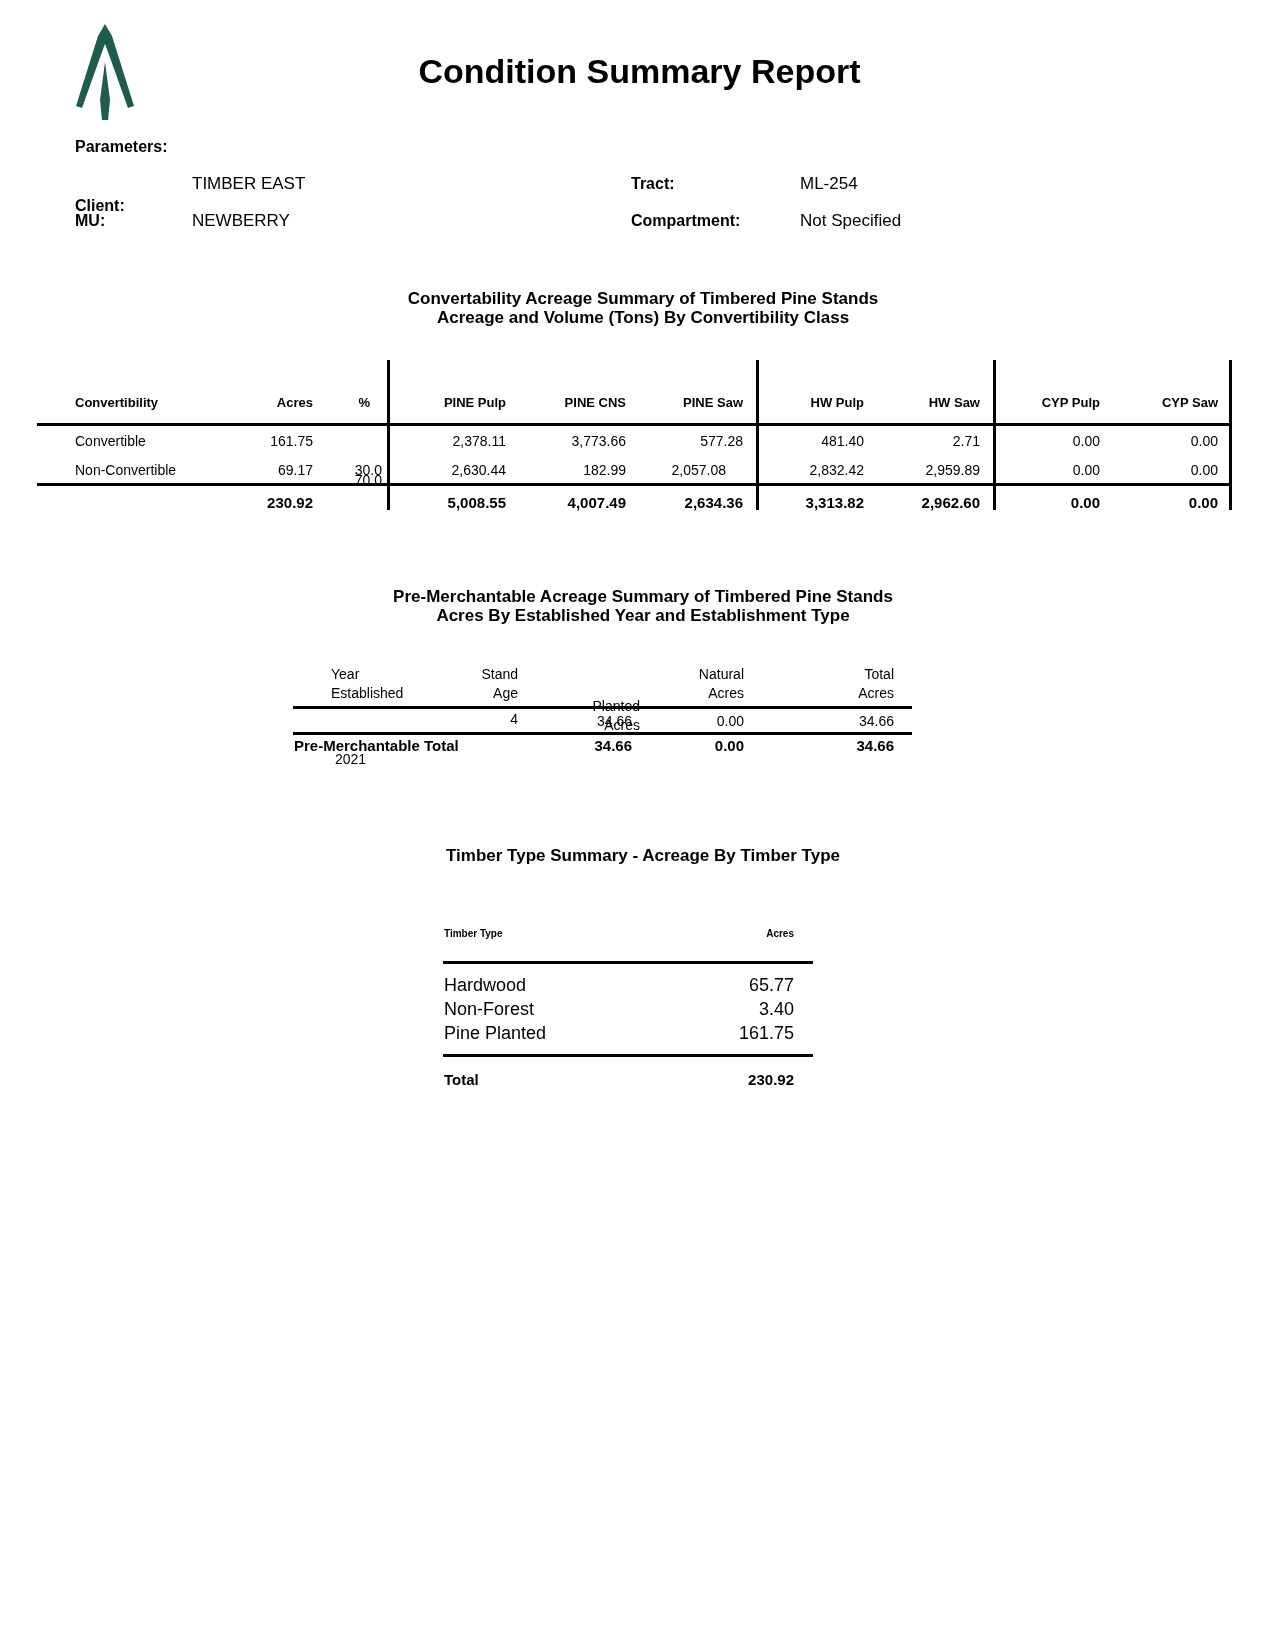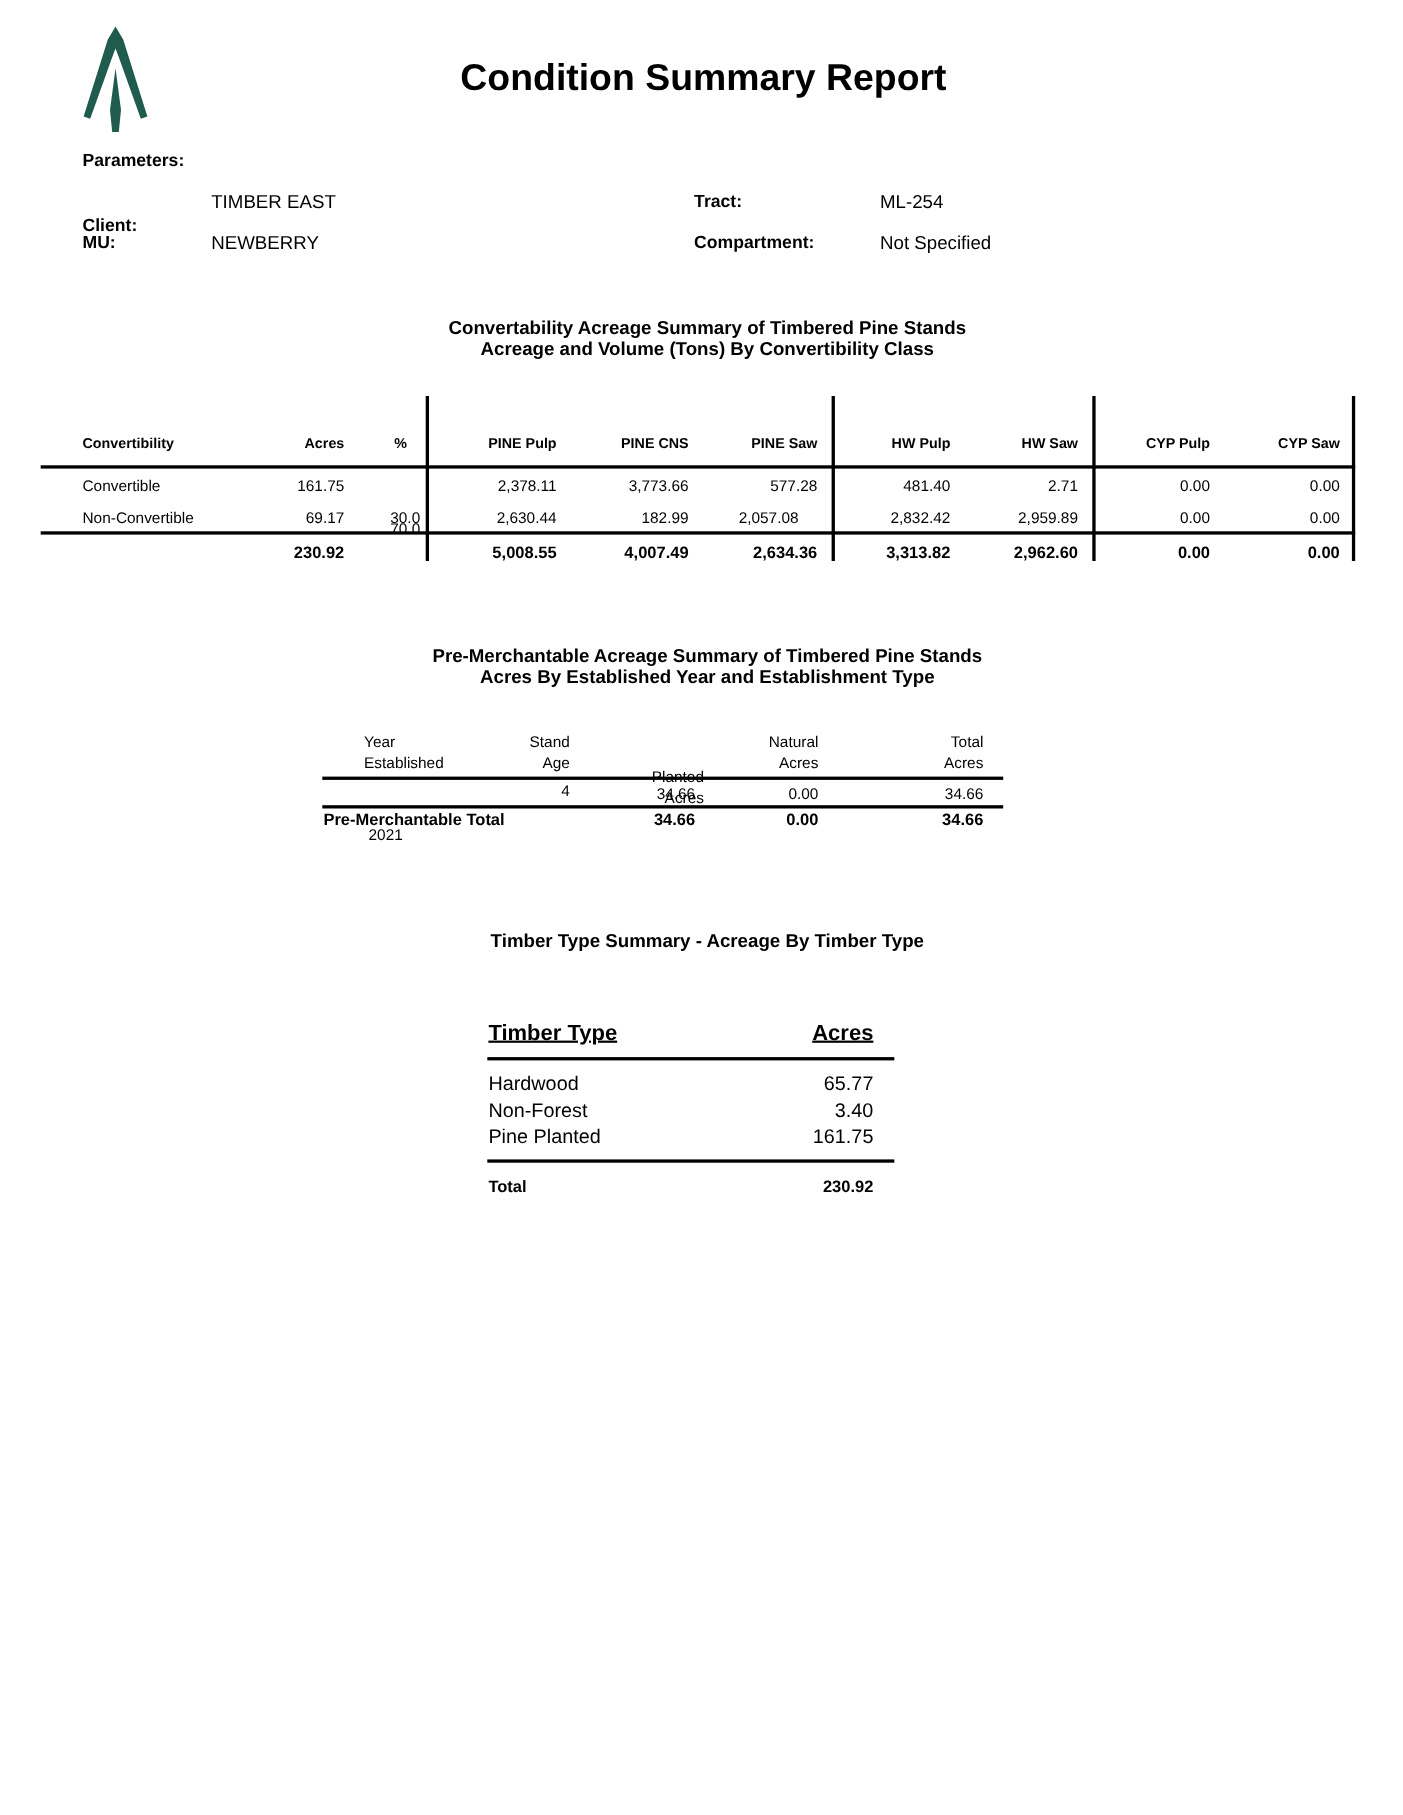"Timber Type" .t3h { font-size: 20px -> 10px; text-decoration: underline -> none }
